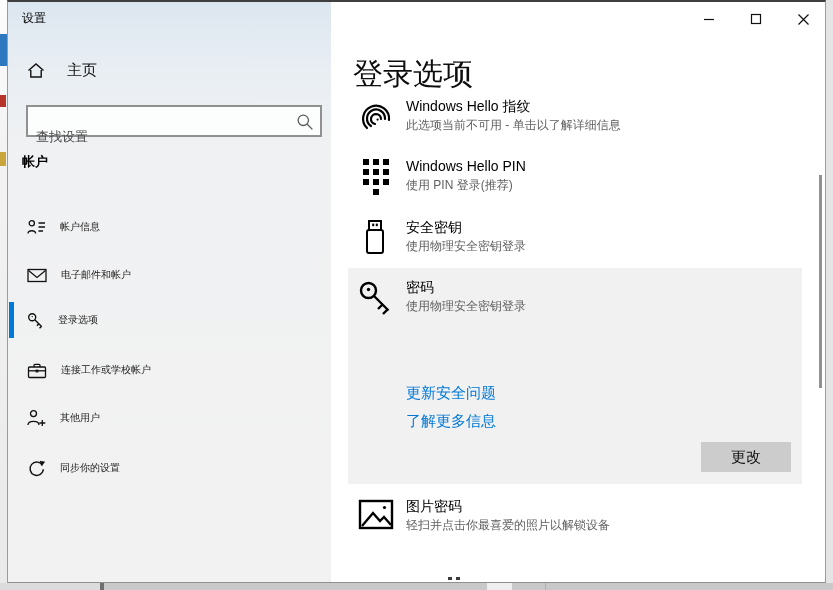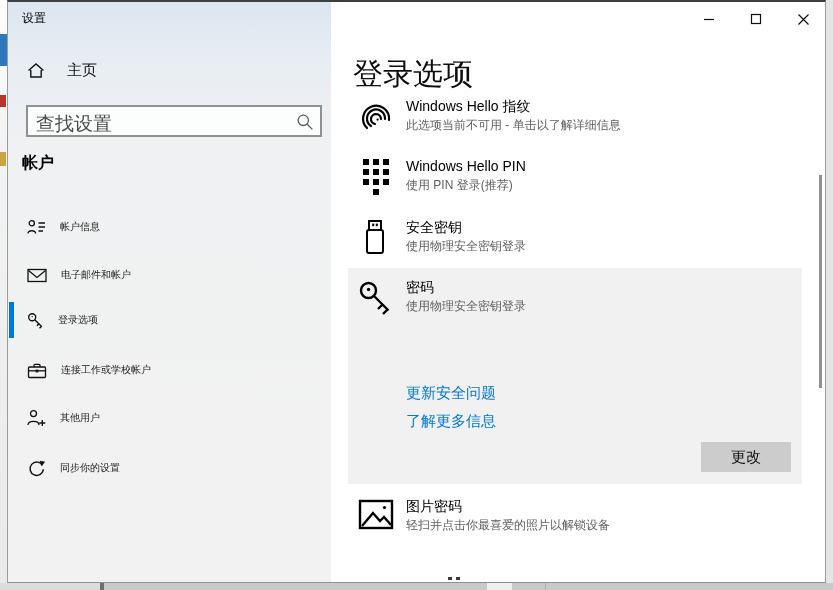"查找设置" .searchbox input { font-size: 19px -> 13px; top: 3px -> 15px }
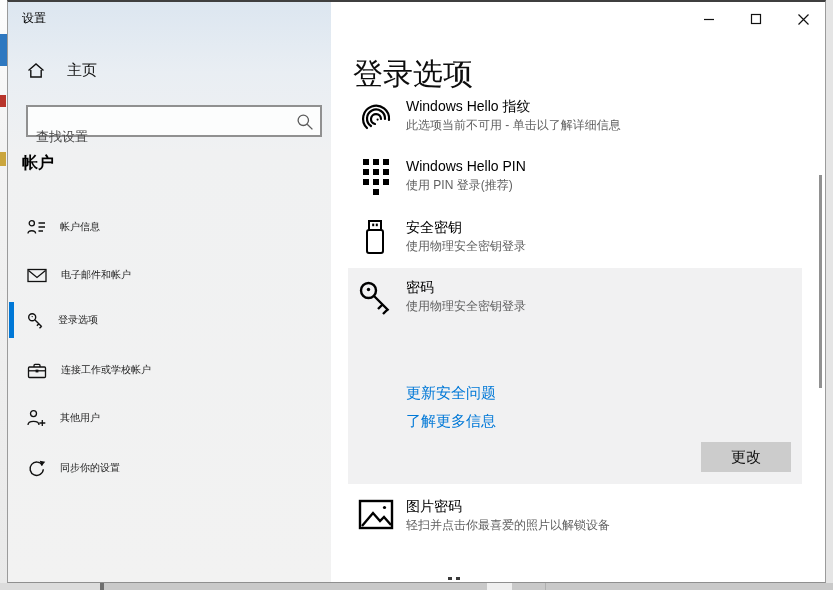"帐户" .section-h { font-size: 16px -> 13px }
